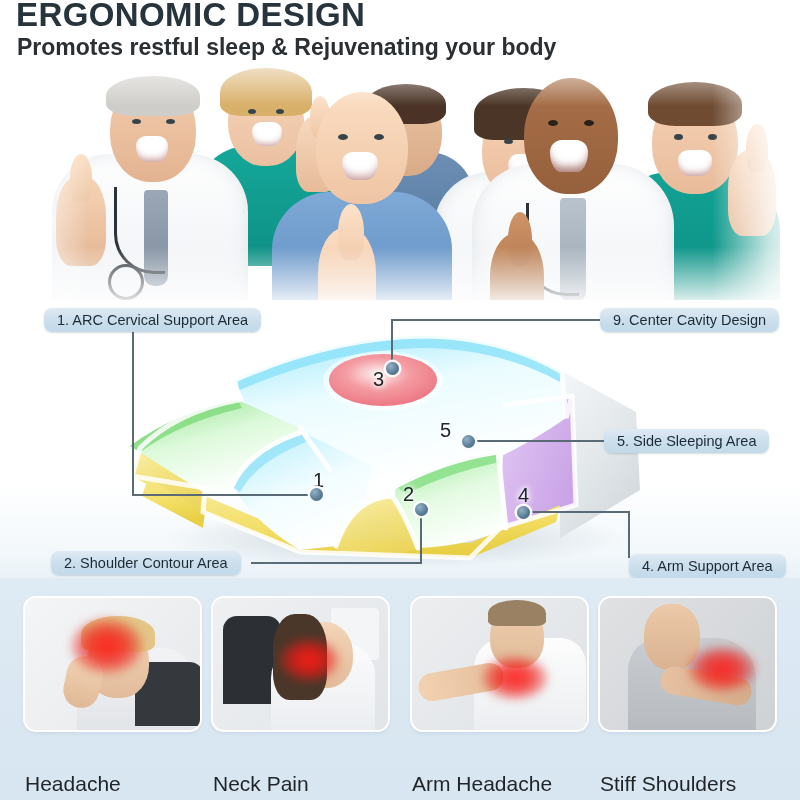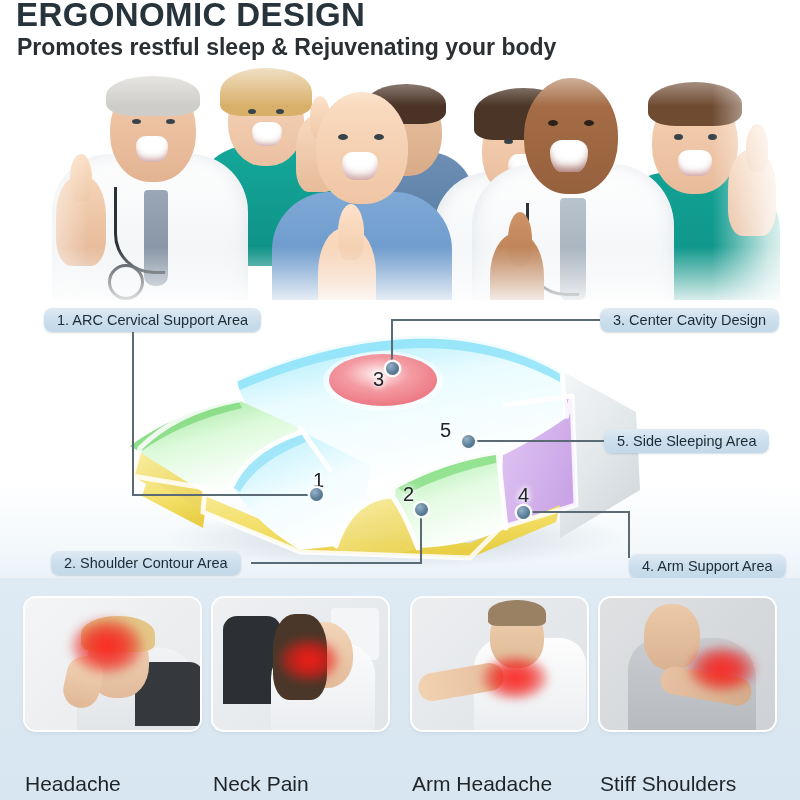"3. Center Cavity Design" div.pill { text: 3 -> 9 }
